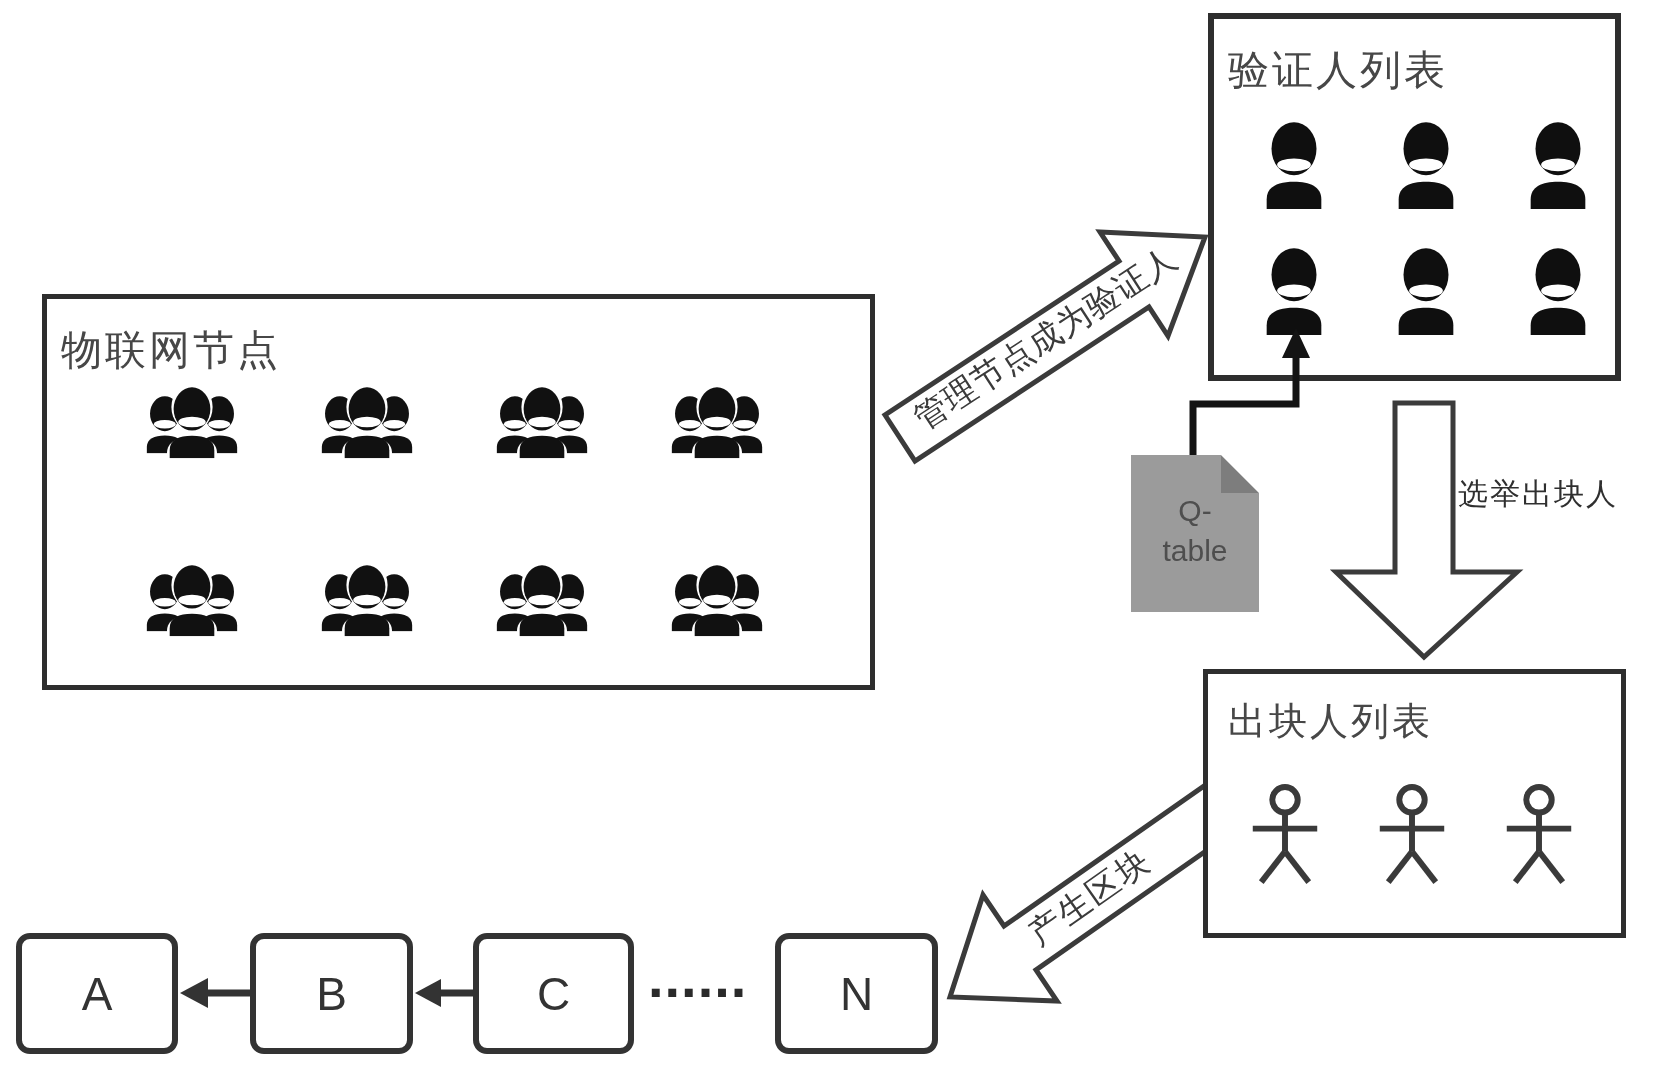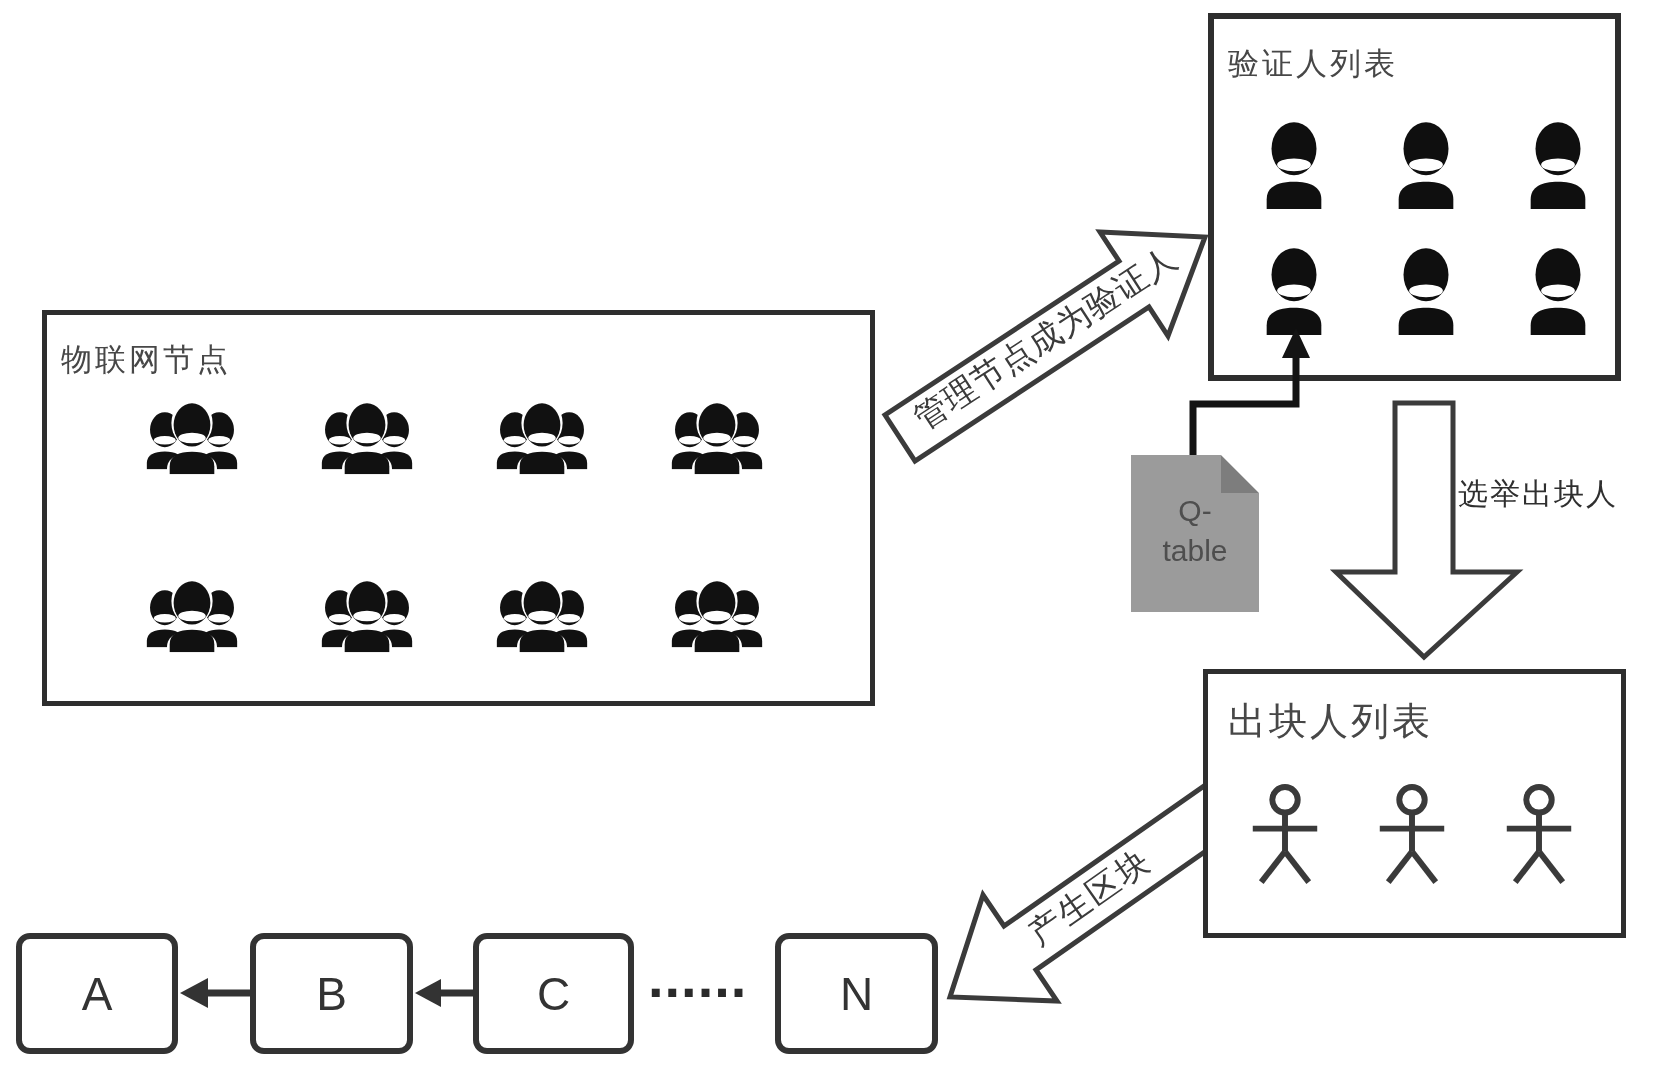"验证人列表" .box-title { font-size: 31px -> 41px }
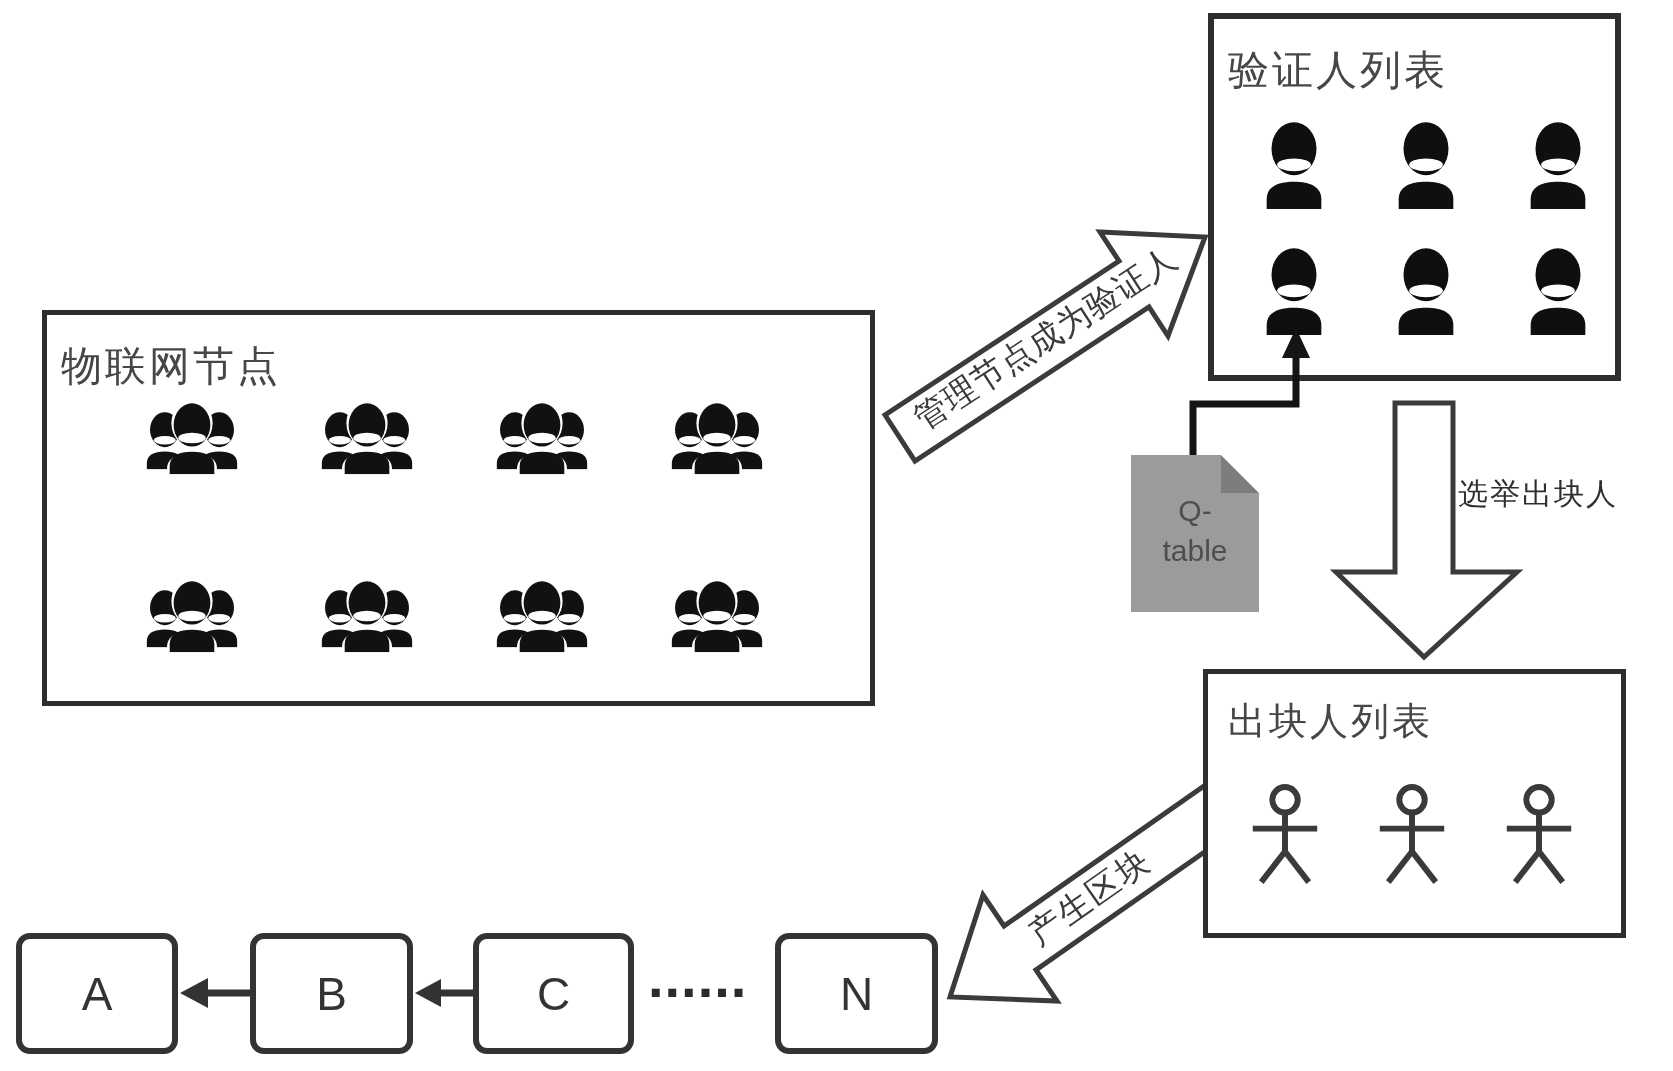"物联网节点" .iot-box { top: 310px -> 294px }
